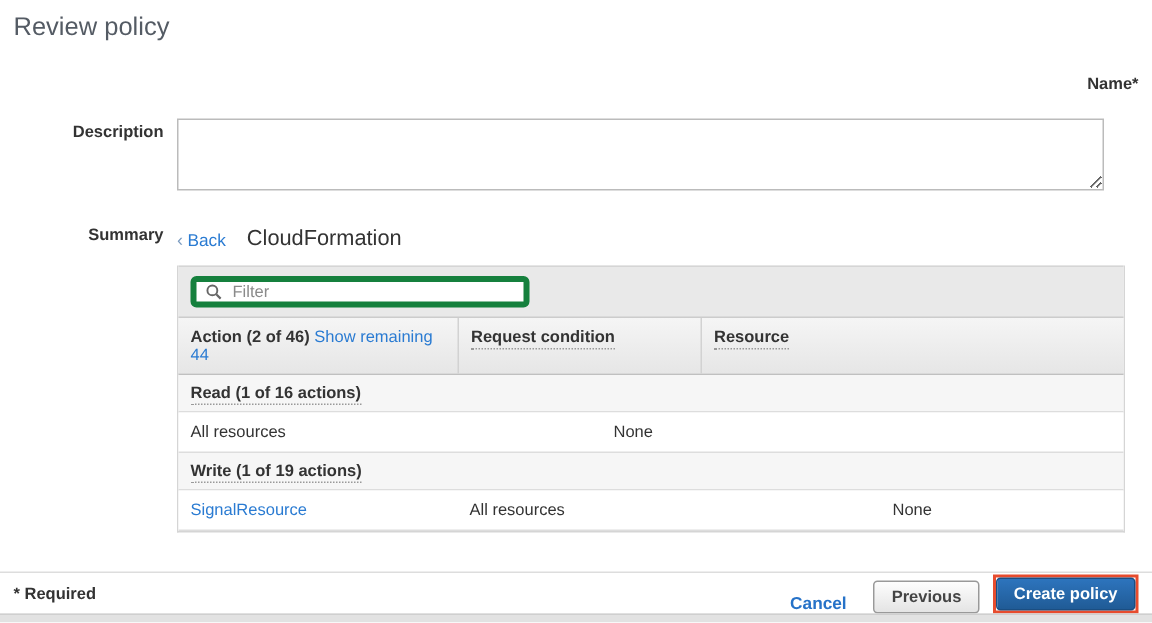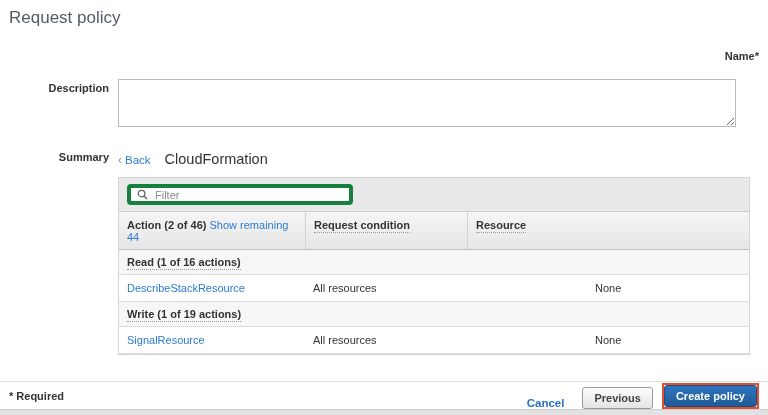"Request policy" div.page-title { text: Request -> Review }
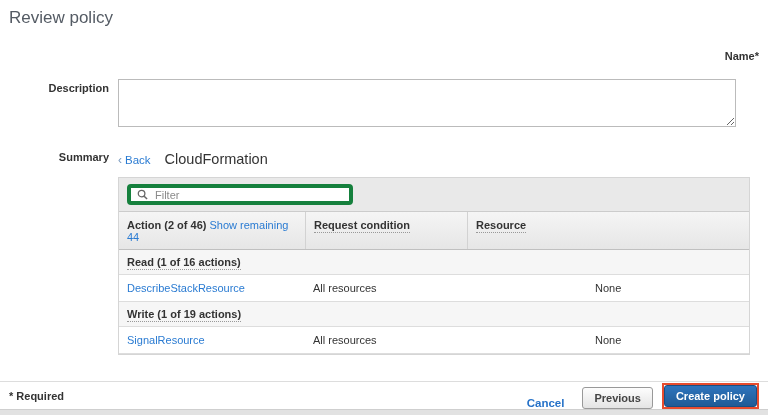"DescribeStackResource" div.td { html: <div><span>DescribeStackResource</span></div> -> none }
